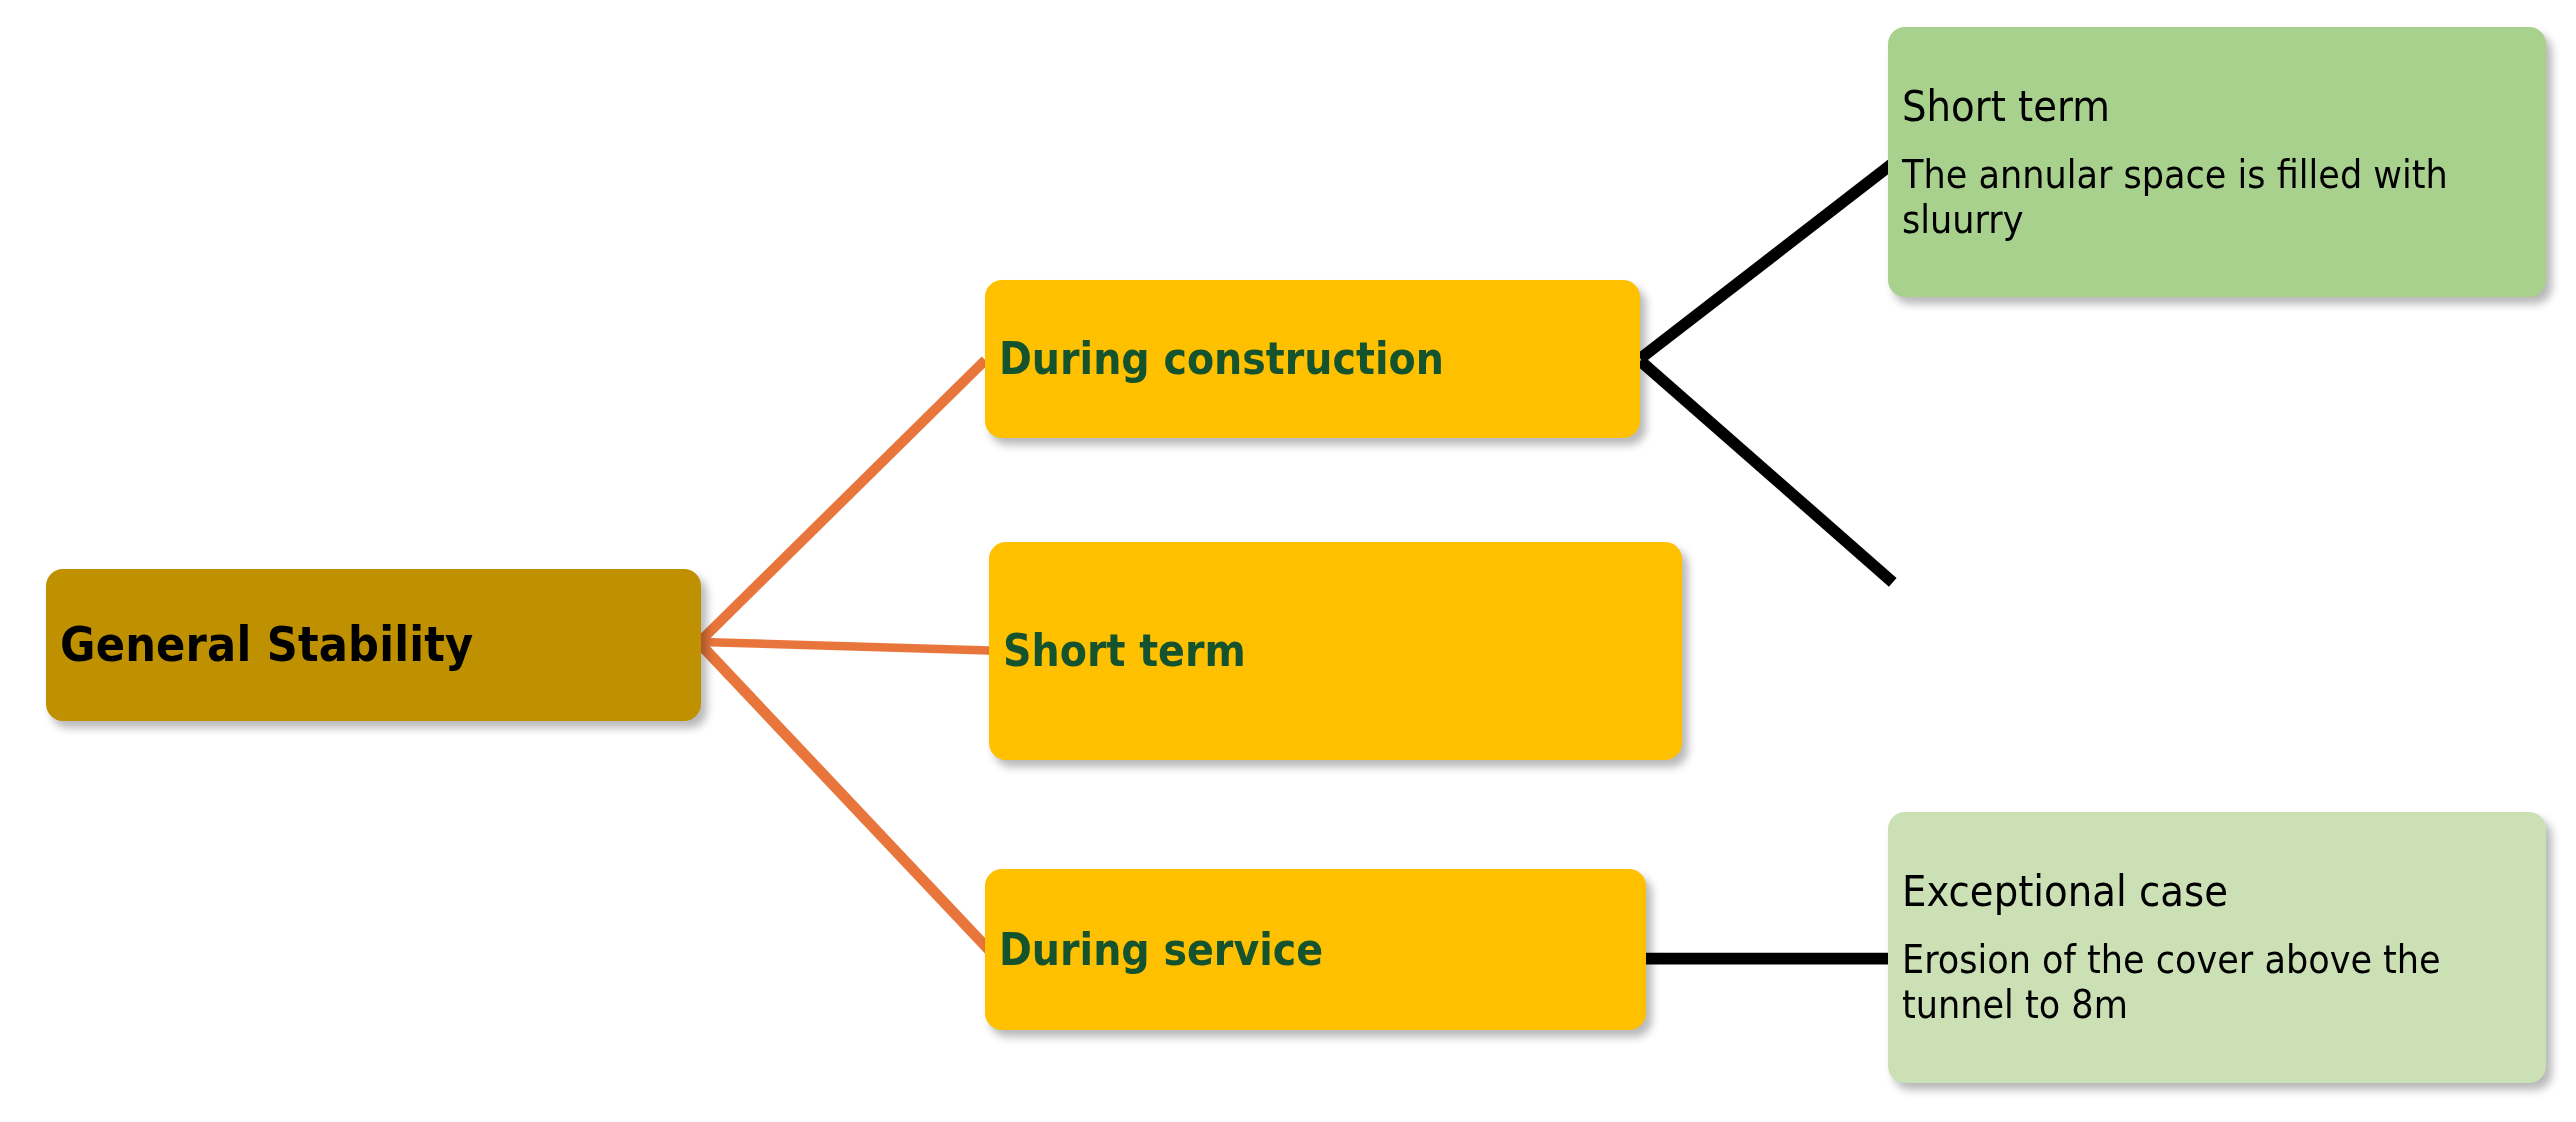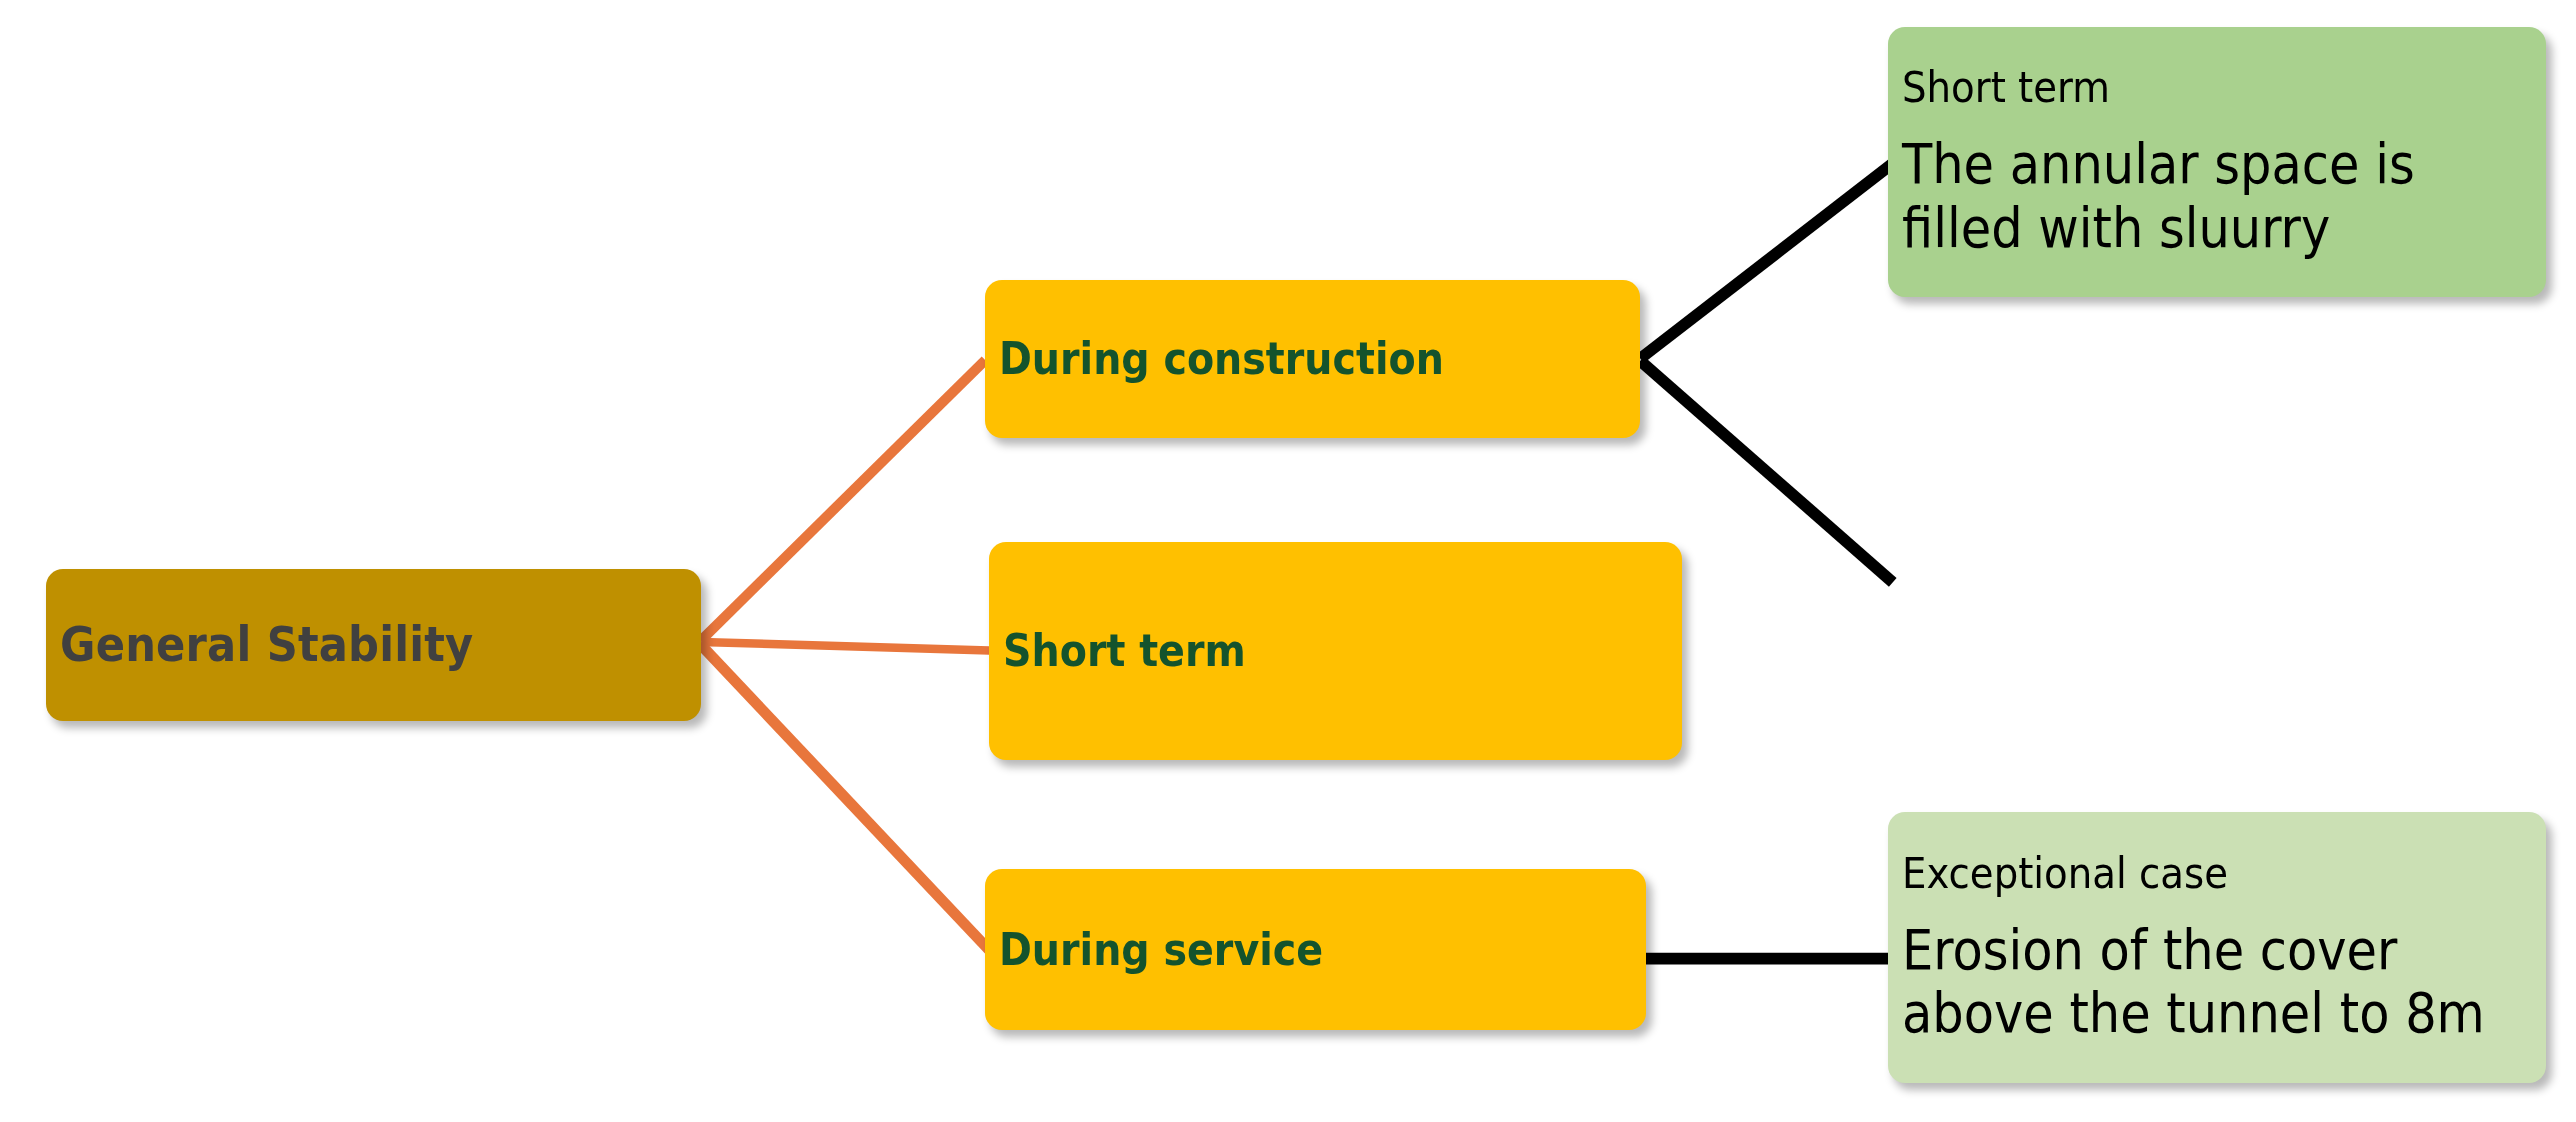"The annular space is filled" .node--green .line-body { font-size: 55px -> 39px }
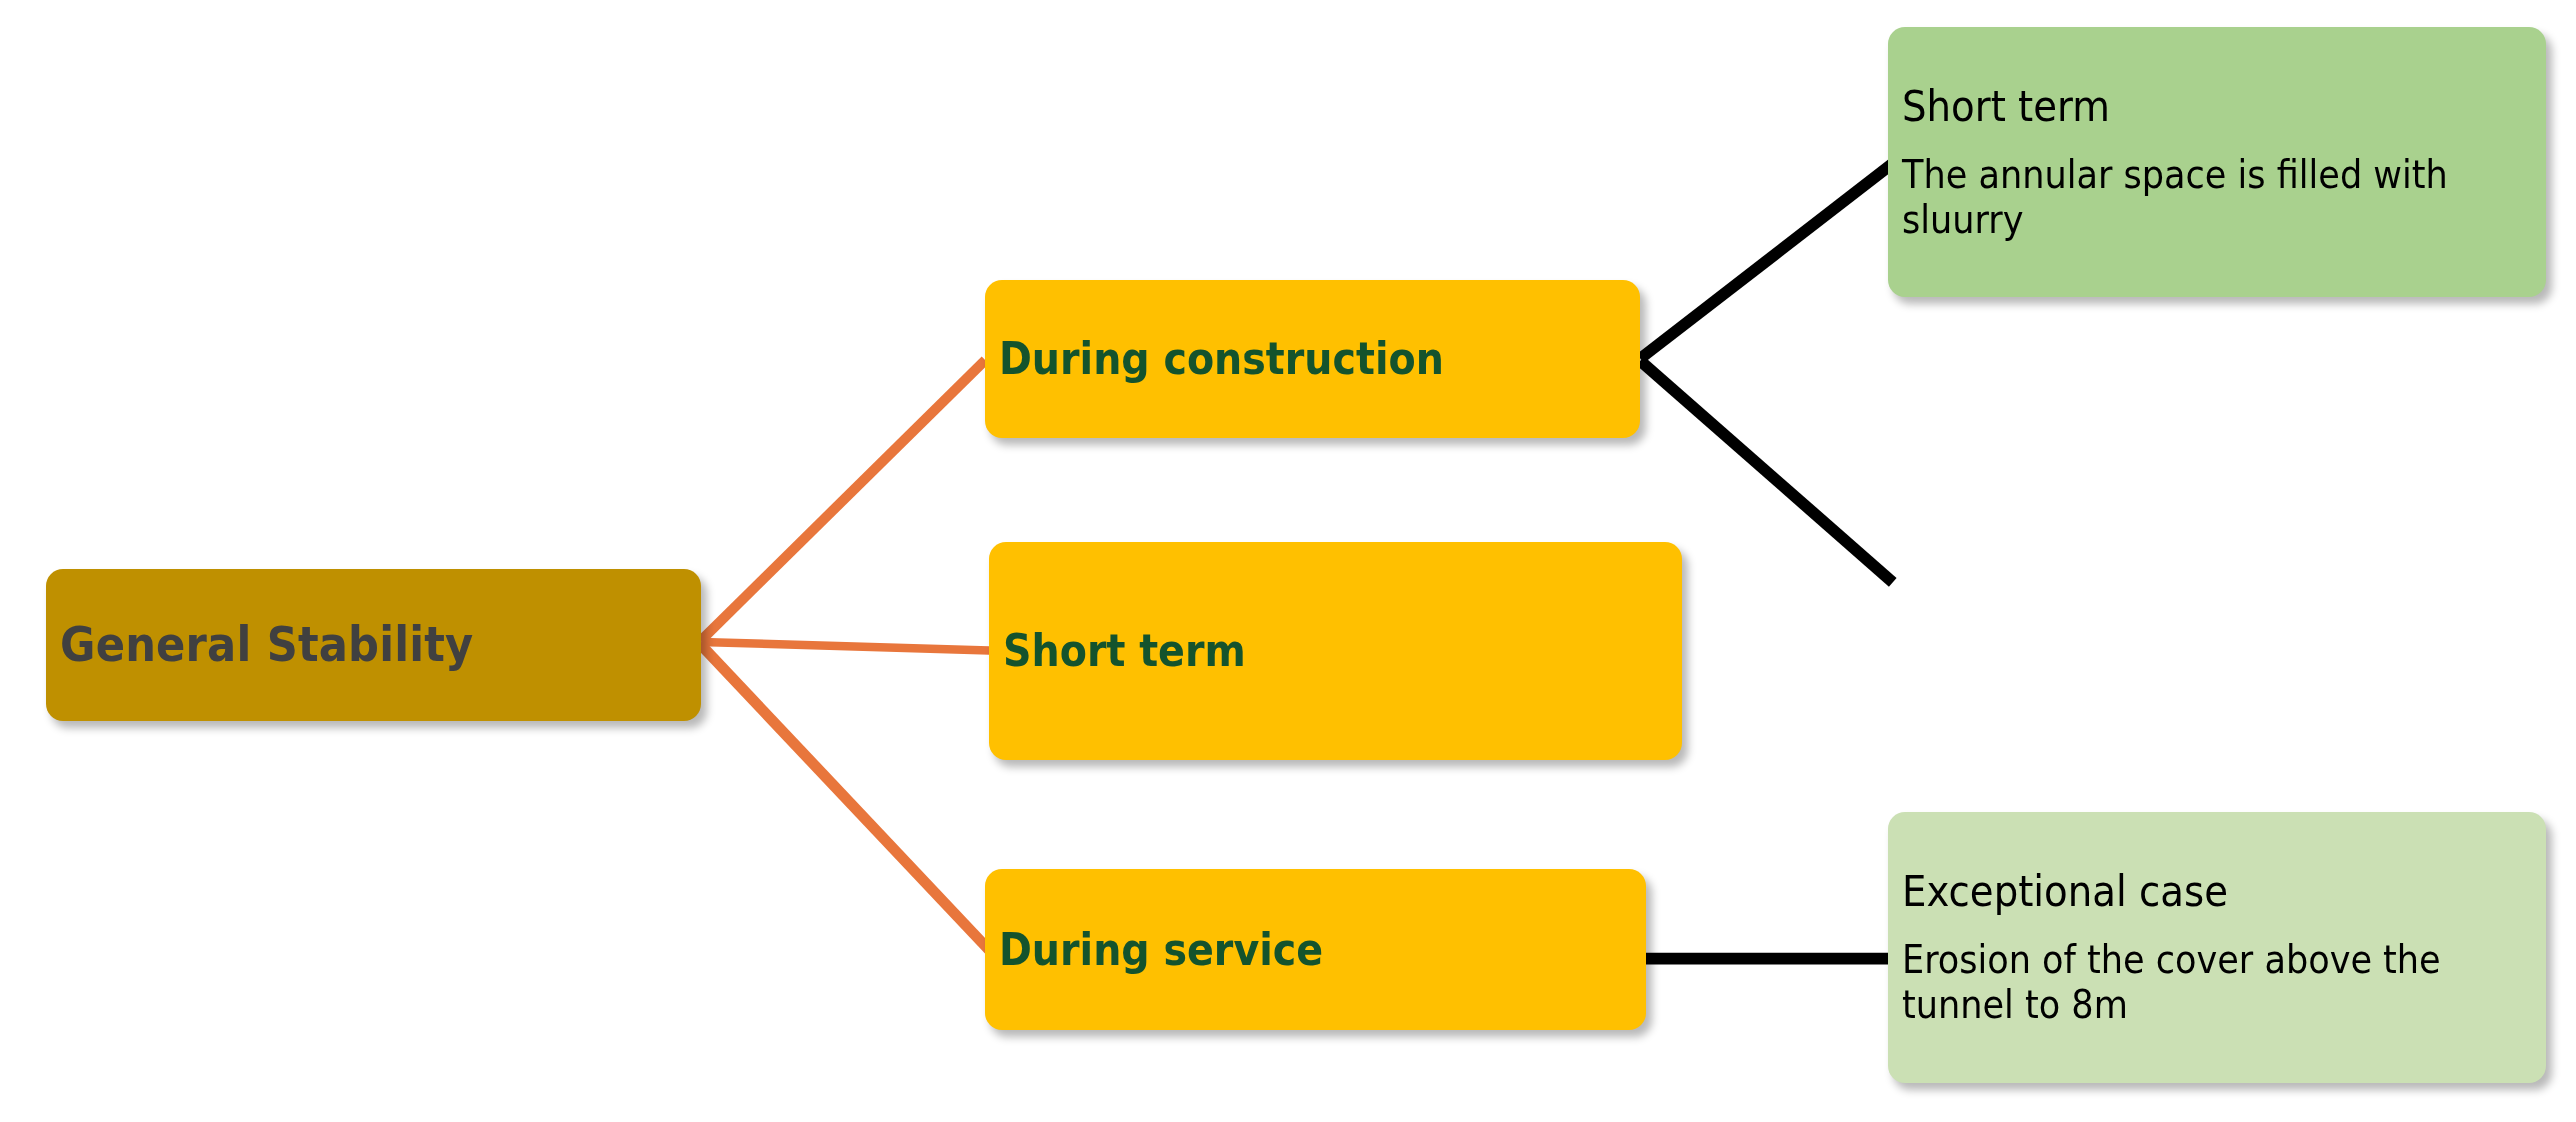"General Stability" .node--root { color: #404040 -> #000000 }
